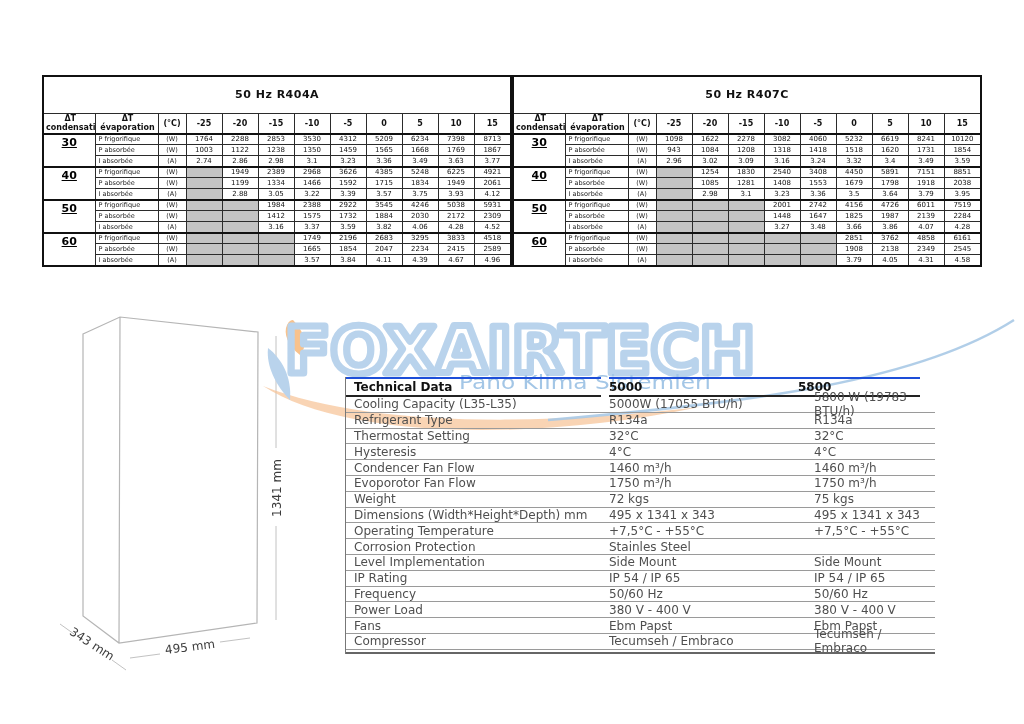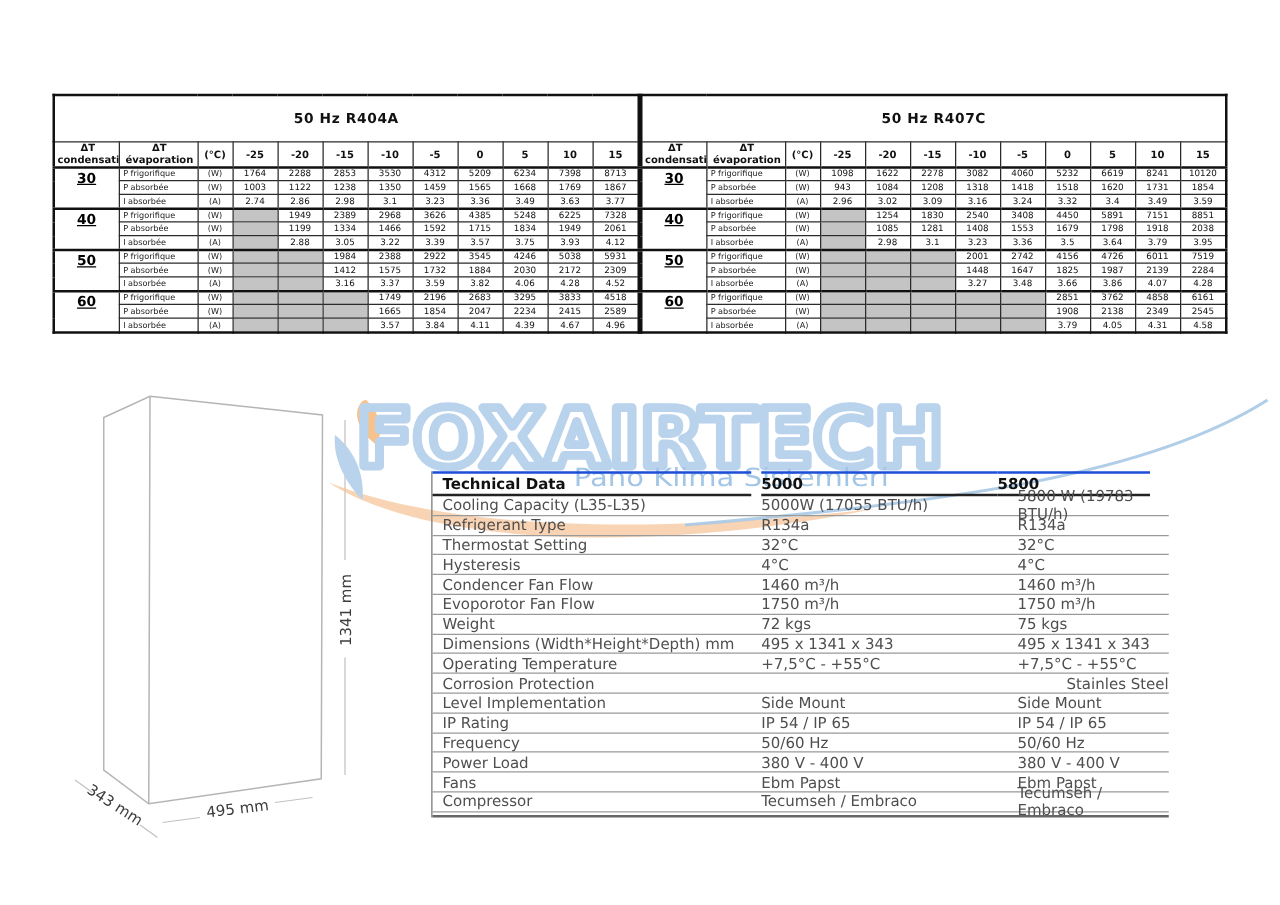"7328" td.pval { text: 7328 -> 4921 }
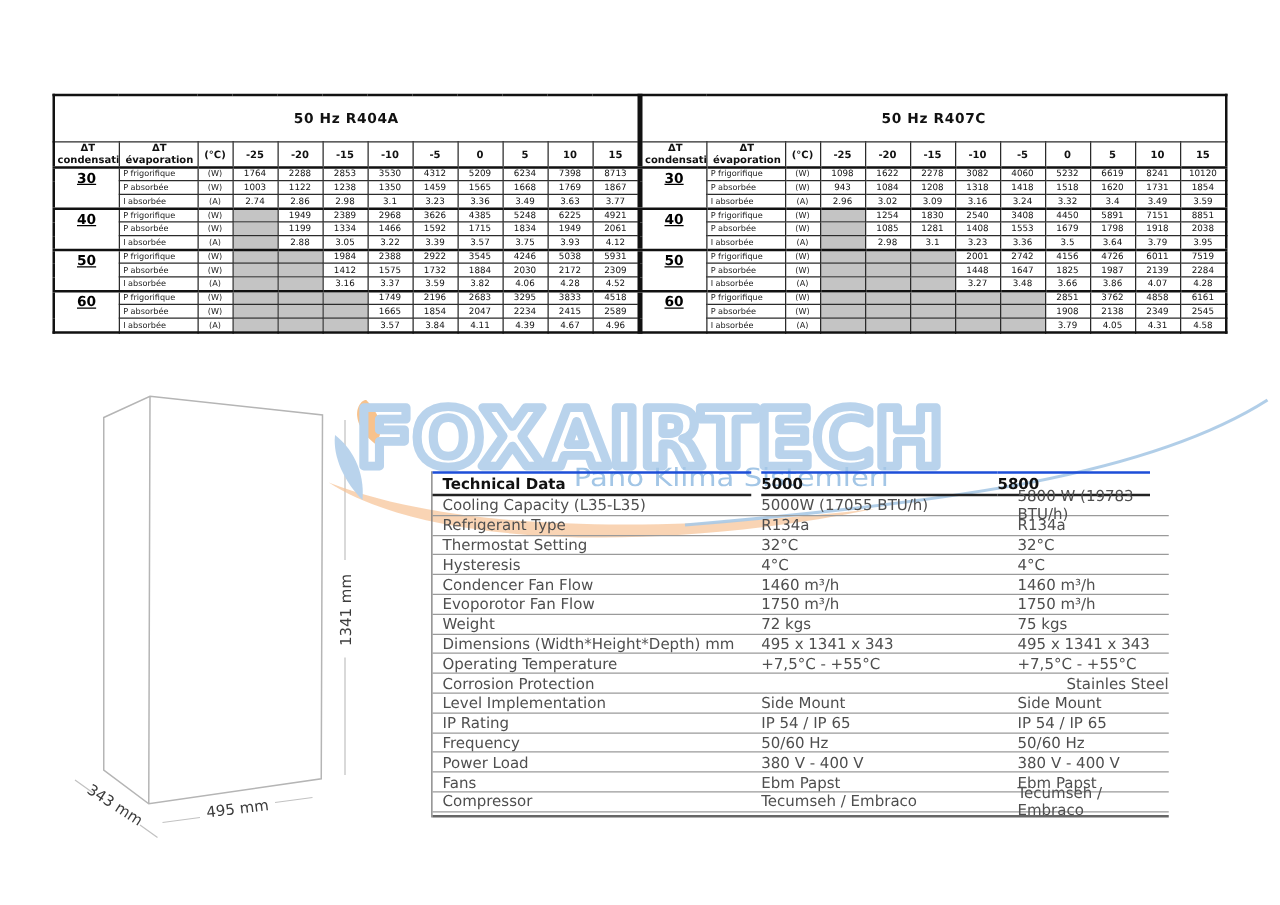"Stainles Steel" .tr-span { text-align: right -> left }
